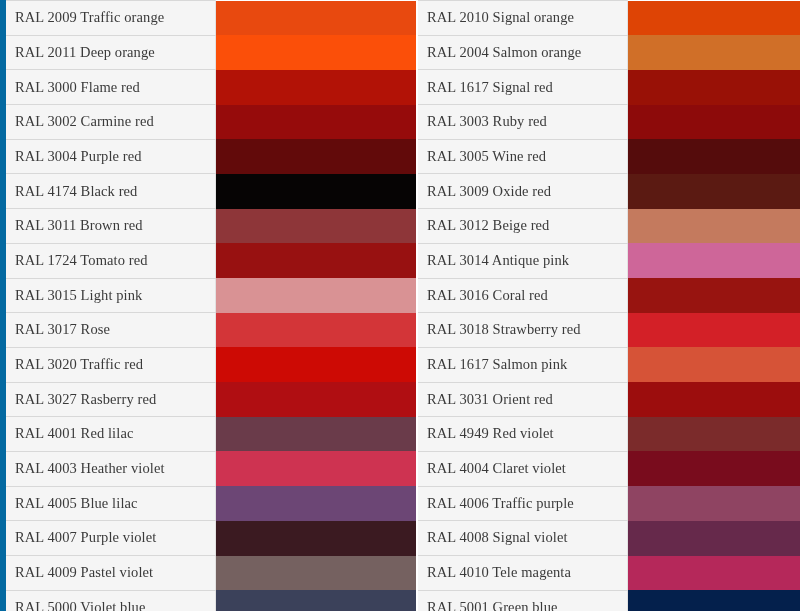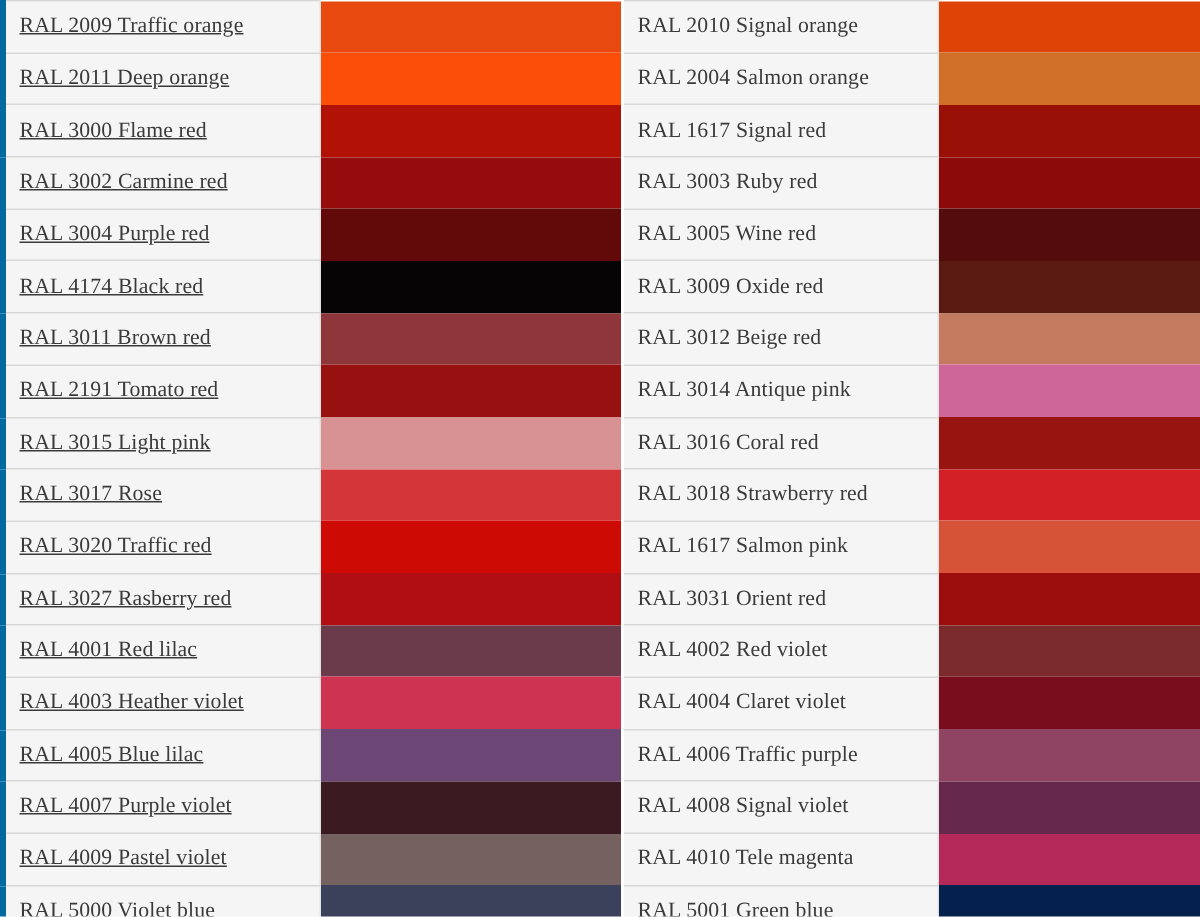"RAL 2009 Traffic orange" .label-cell.left-label { border-left: 4px solid #0369a1 -> 6px solid #0369a1; text-decoration: underline -> none }
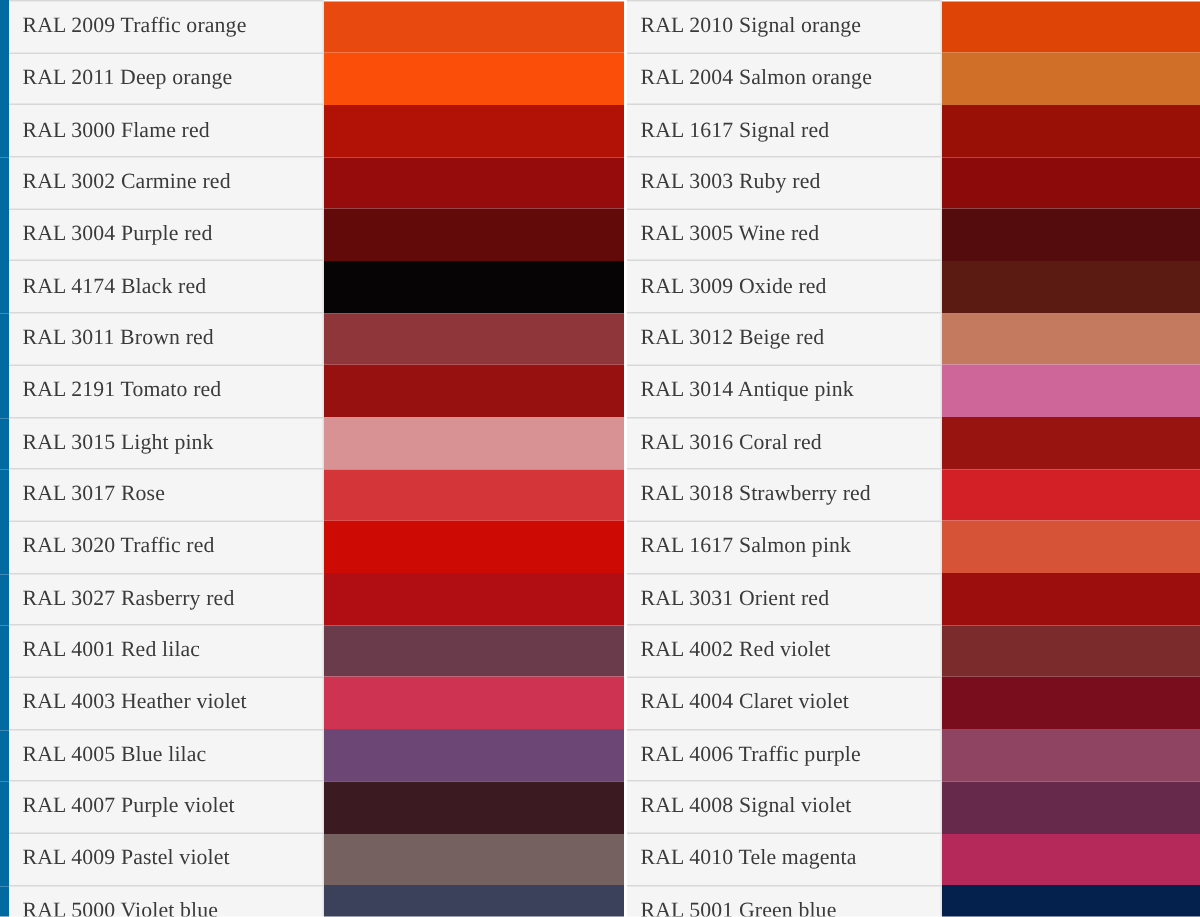"RAL 2191 Tomato red" td.label-cell { text: 2191 -> 1724 }
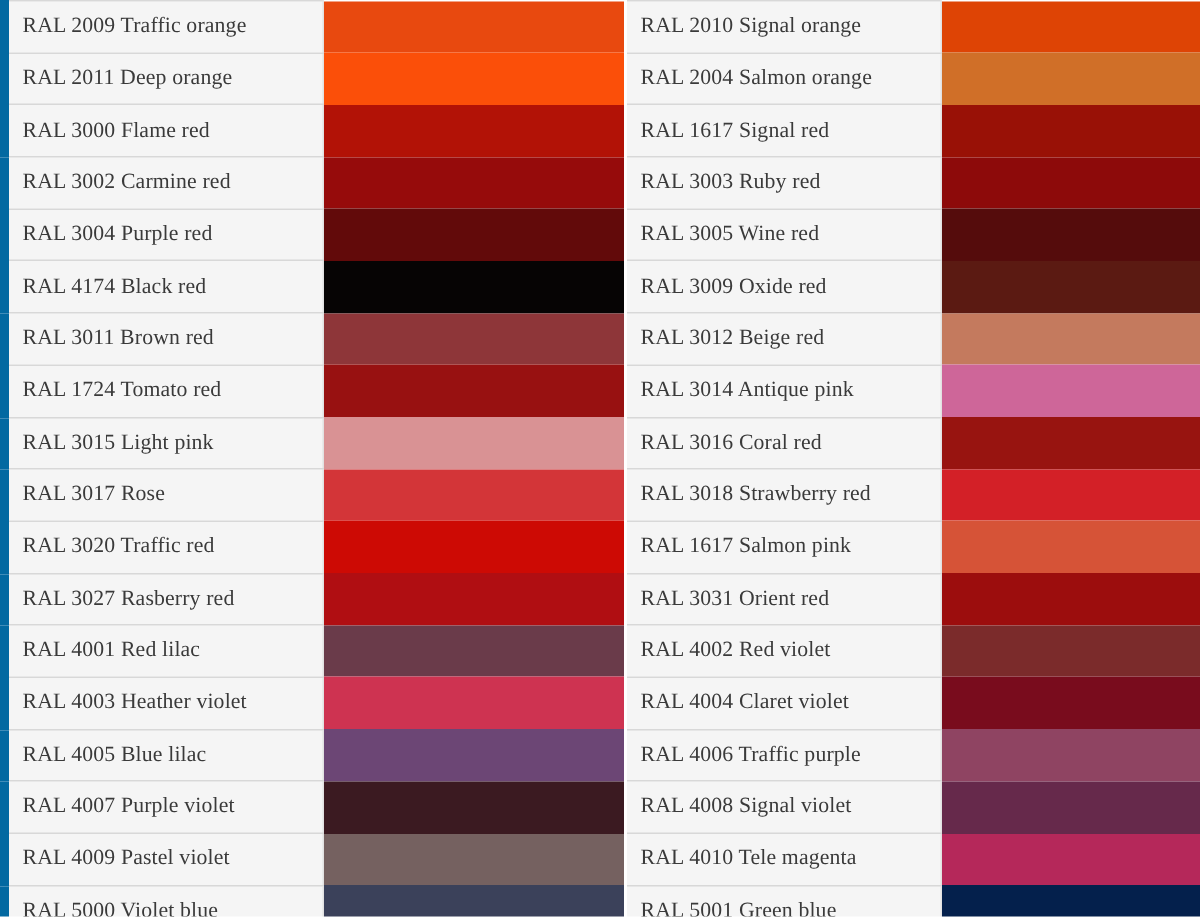"RAL 4002 Red violet" td.label-cell { text: 4002 -> 4949 }
